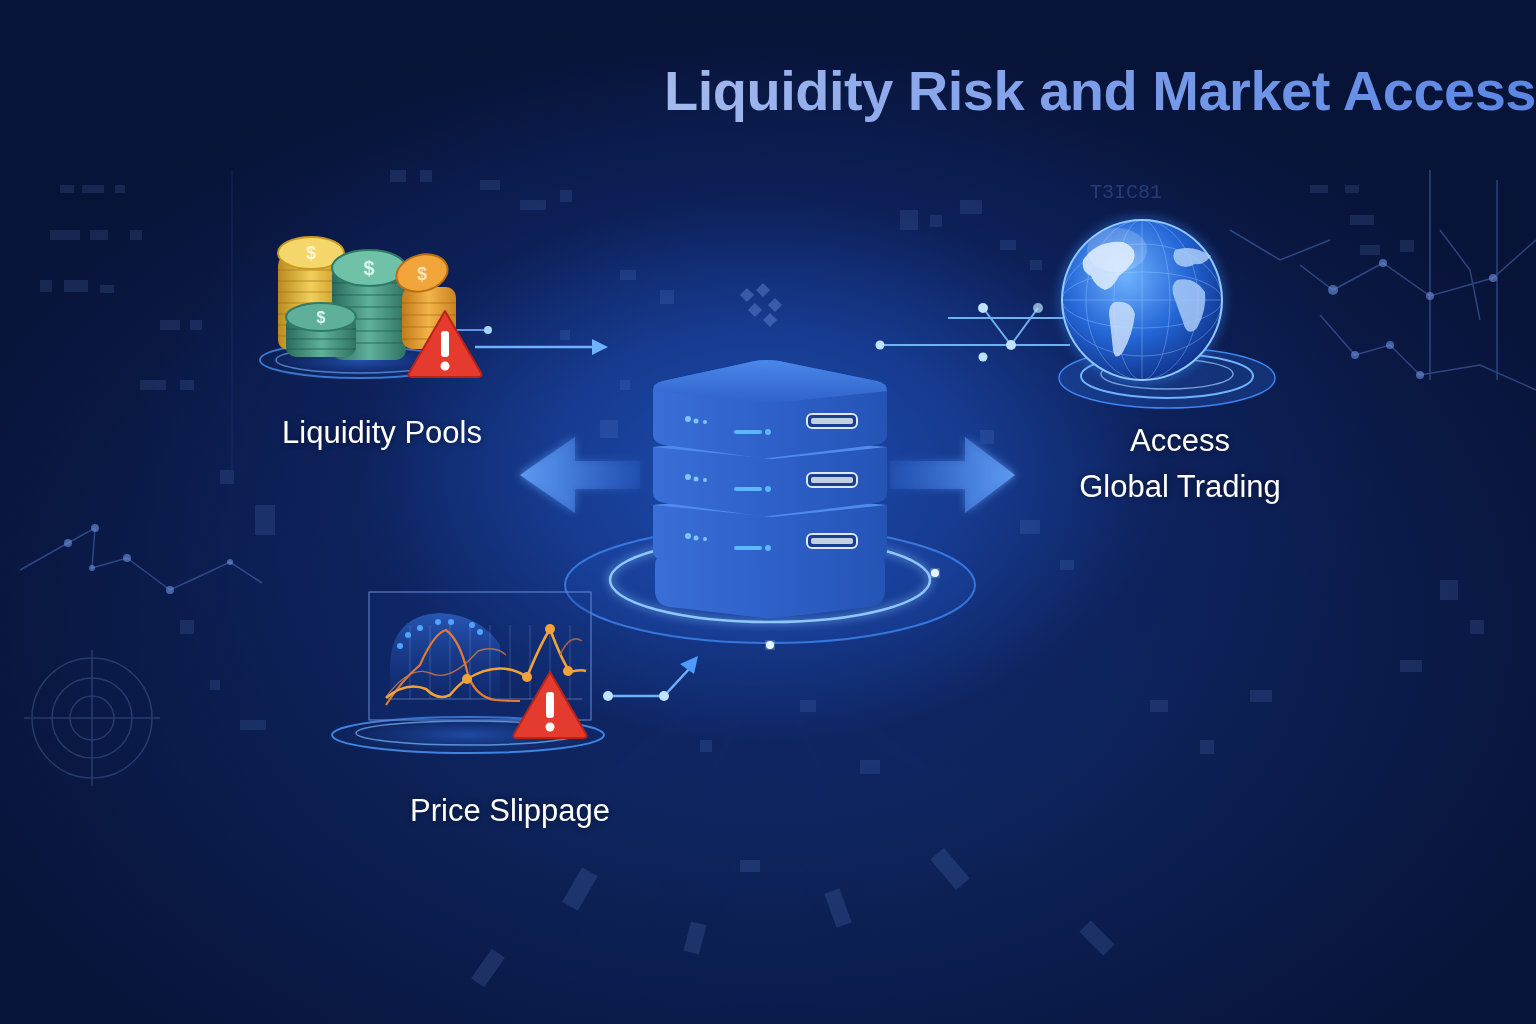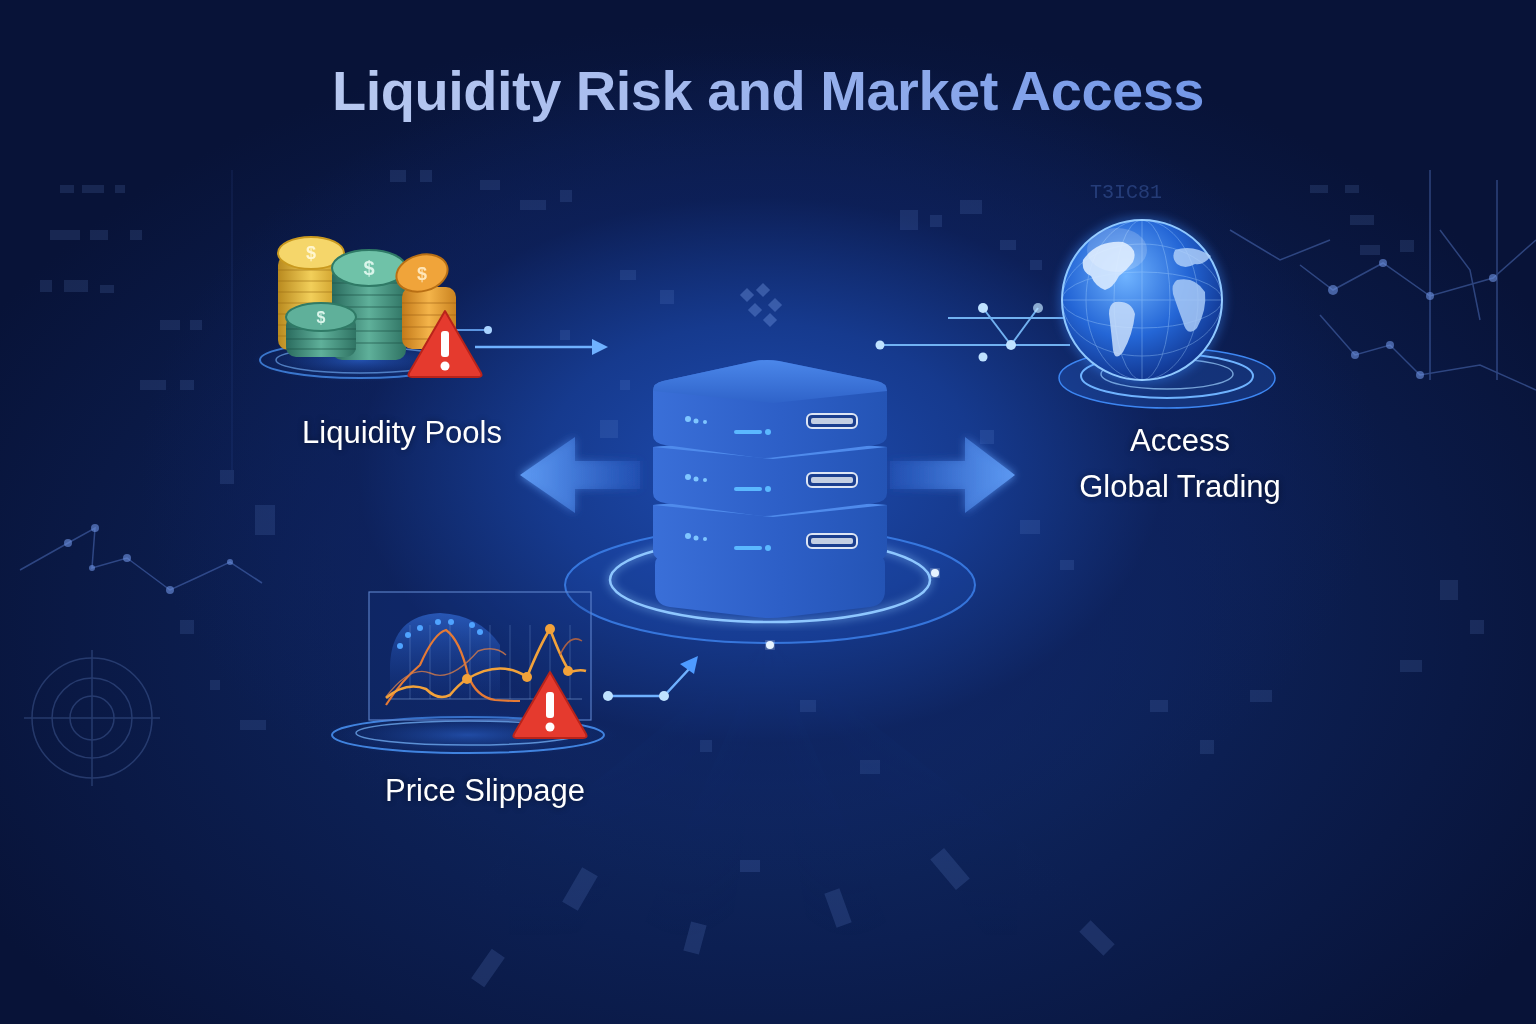"Liquidity Risk and Market Access" .title { text-align: center -> right }
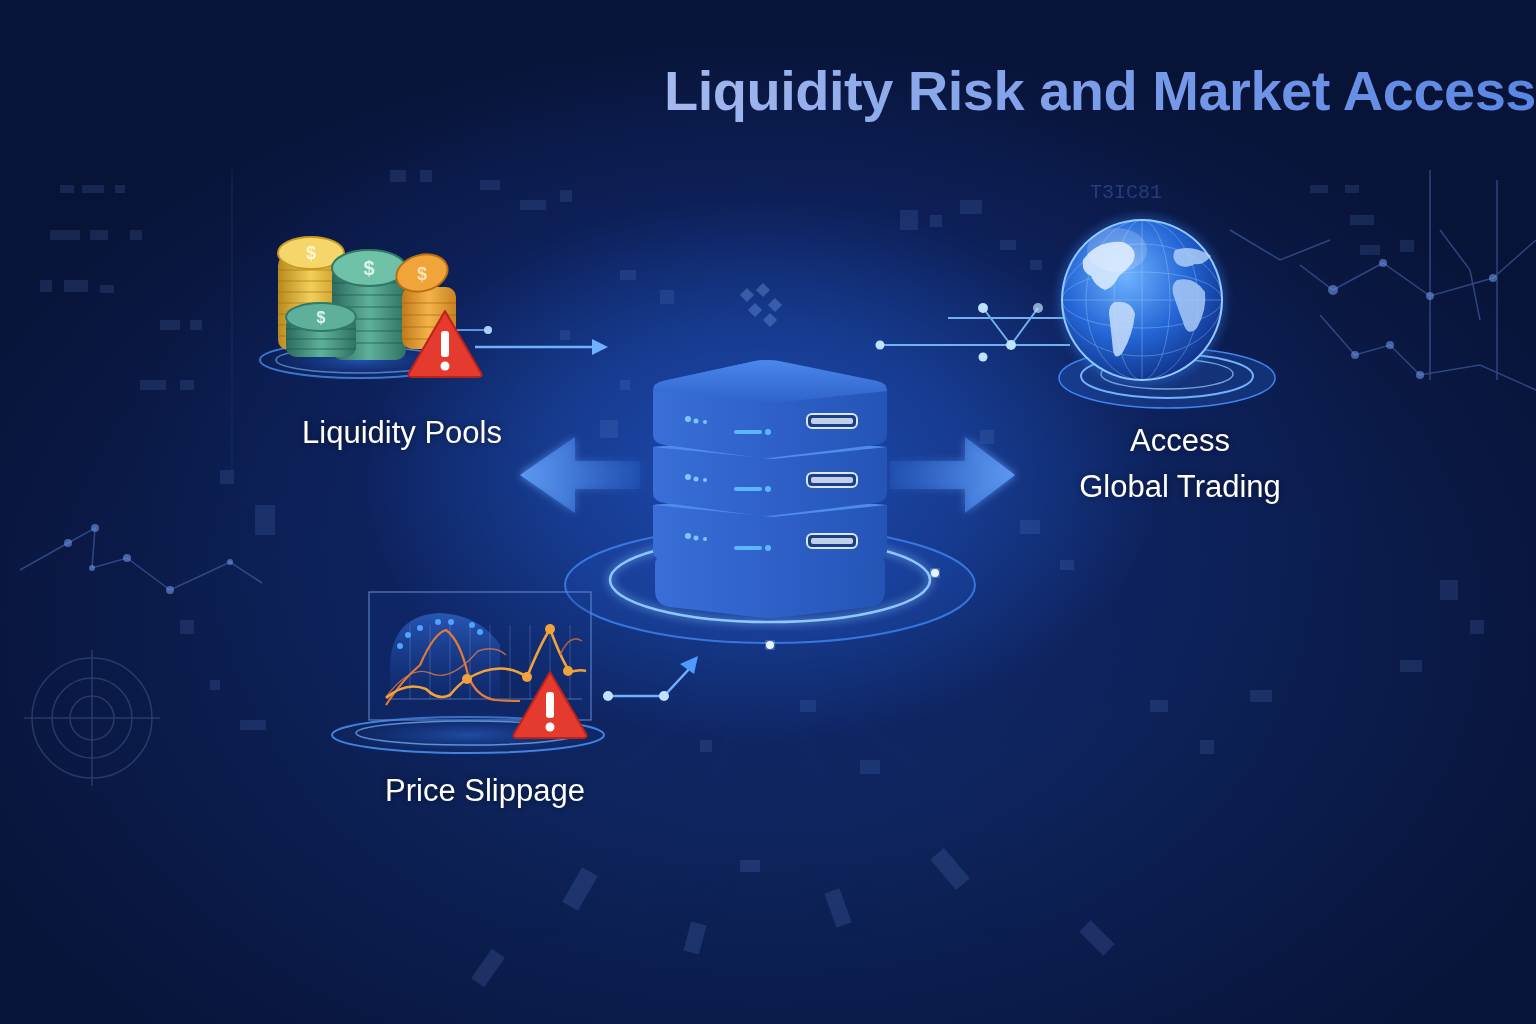"Liquidity Pools" div.label { text-align: right -> center }
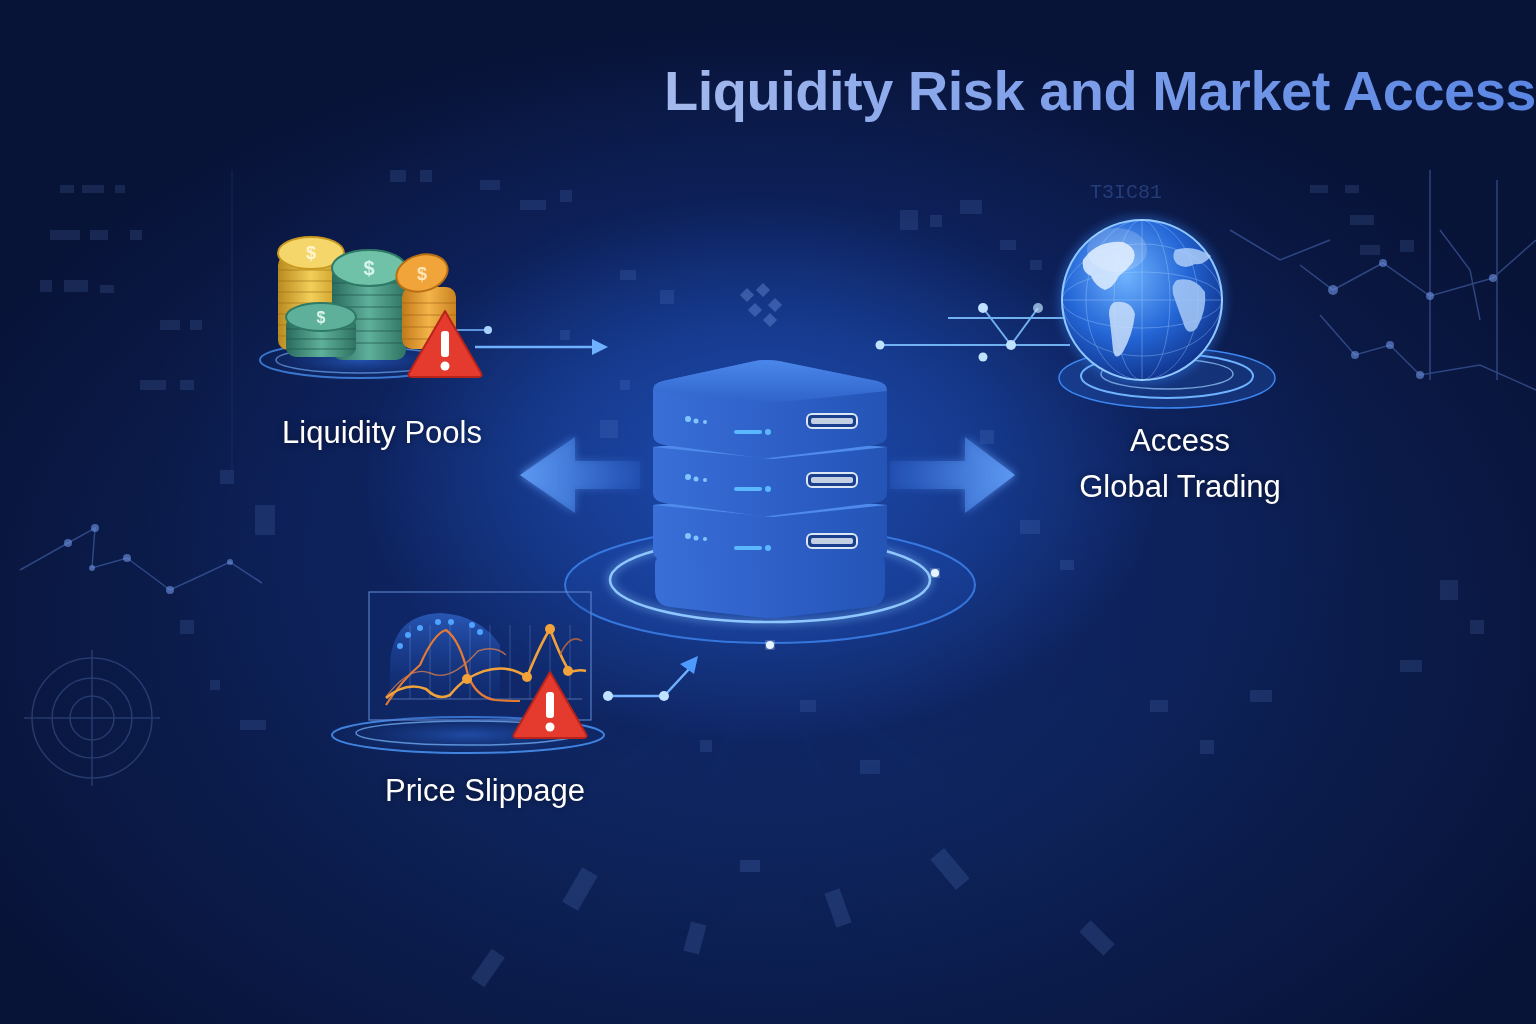"Price Slippage" div.label { text-align: center -> right; top: 768px -> 788px }
